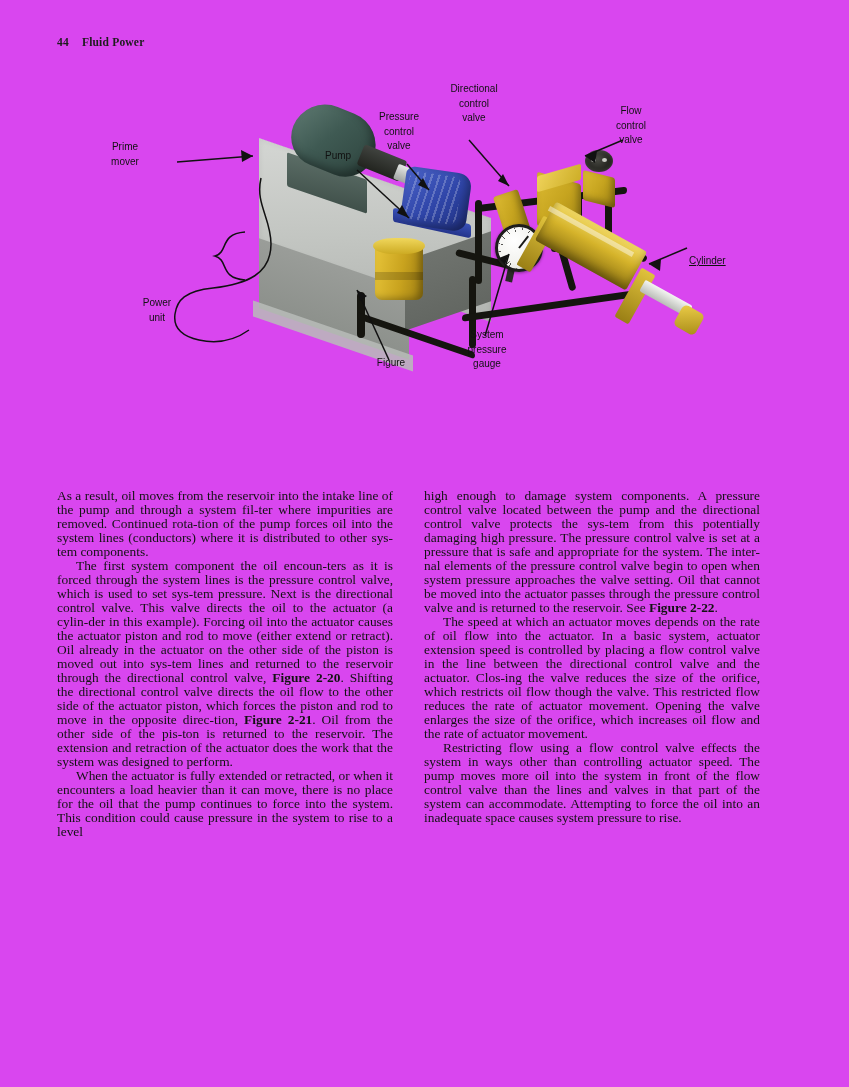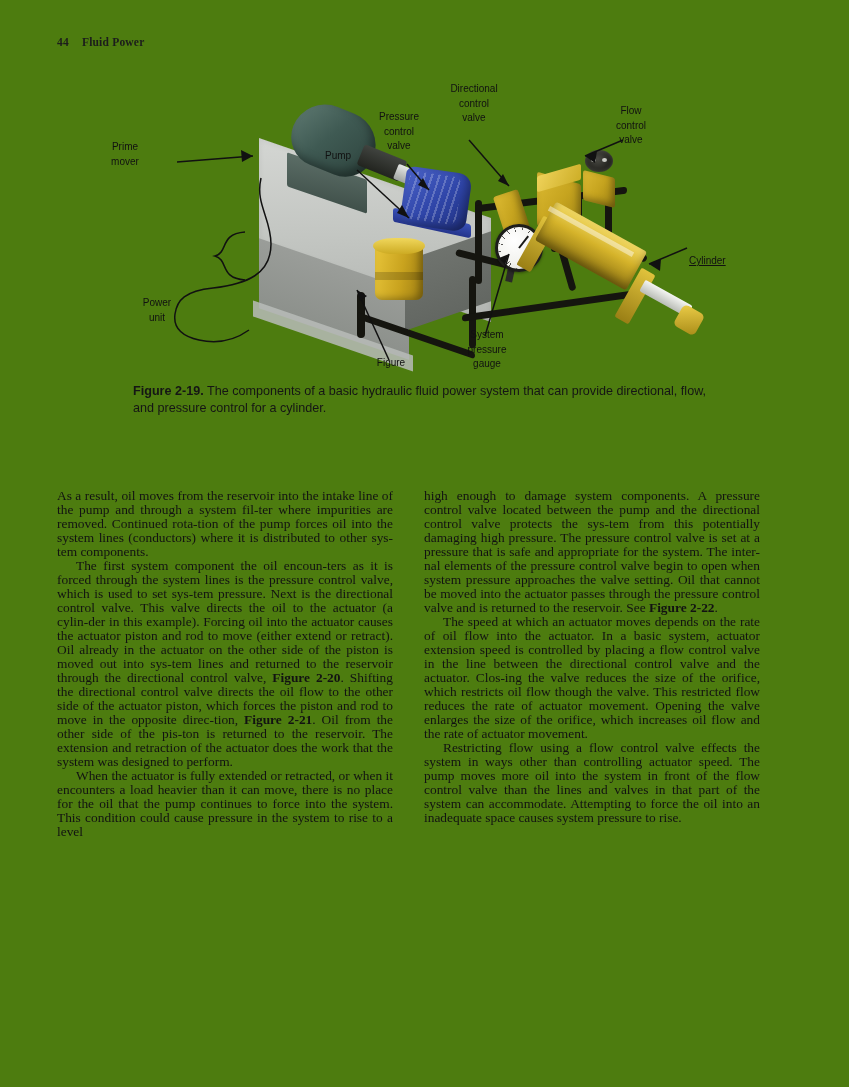"44 Fluid Power" .page { background: #4d7c0f -> #d946ef }
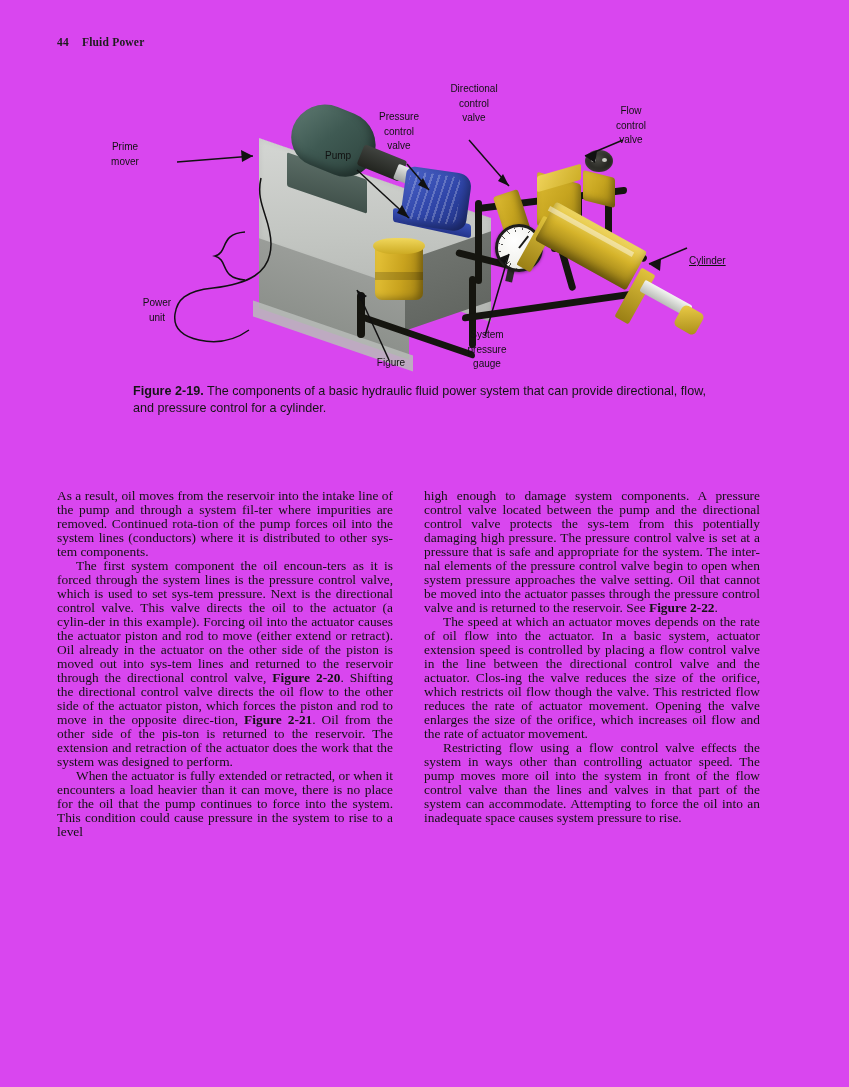"Figure 2-19. The components of" div.caption { html: <div> <b>Figure 2-19.</b><span> The components of a basic hydraulic fluid power system that can provide directional, flow, and pressure control for a cylinder.</span> </div> -> none }
